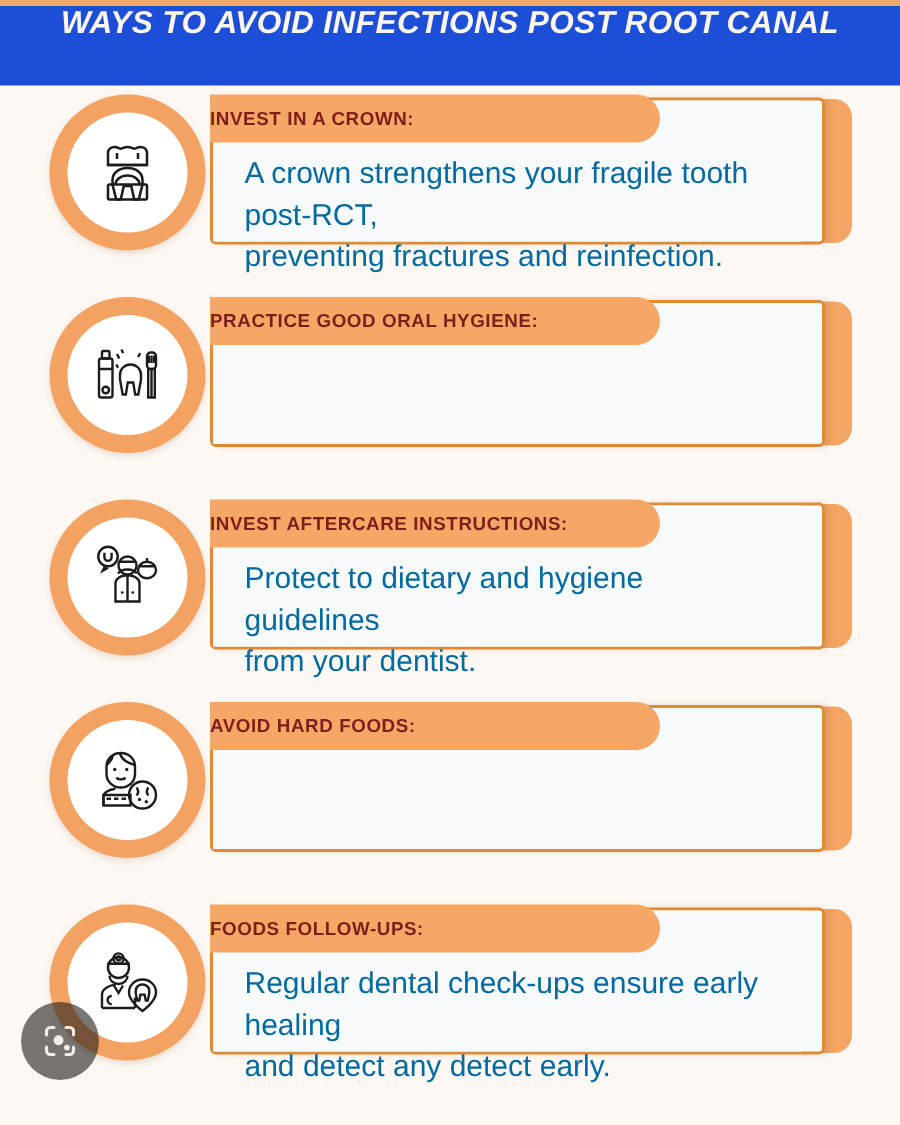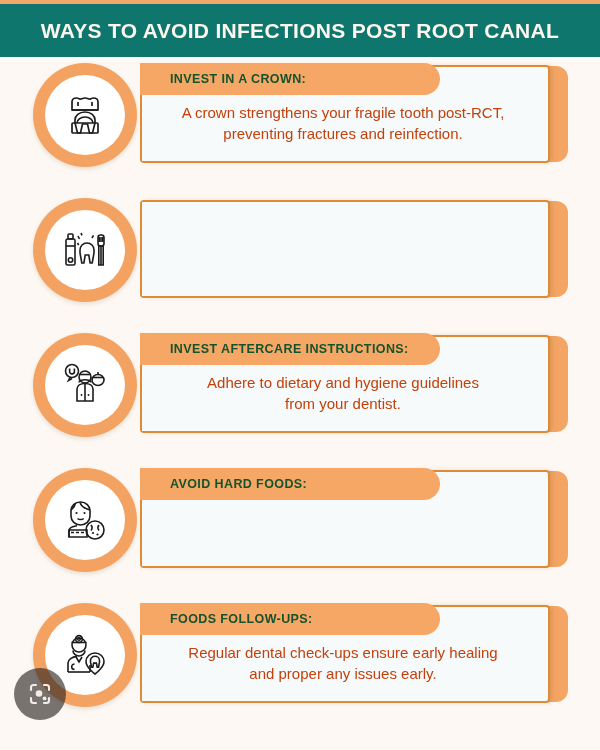"WAYS TO AVOID INFECTIONS POST" .header-band { align-items: center -> flex-start; background: #0f766e -> #1d4ed8; font-style: none -> italic }
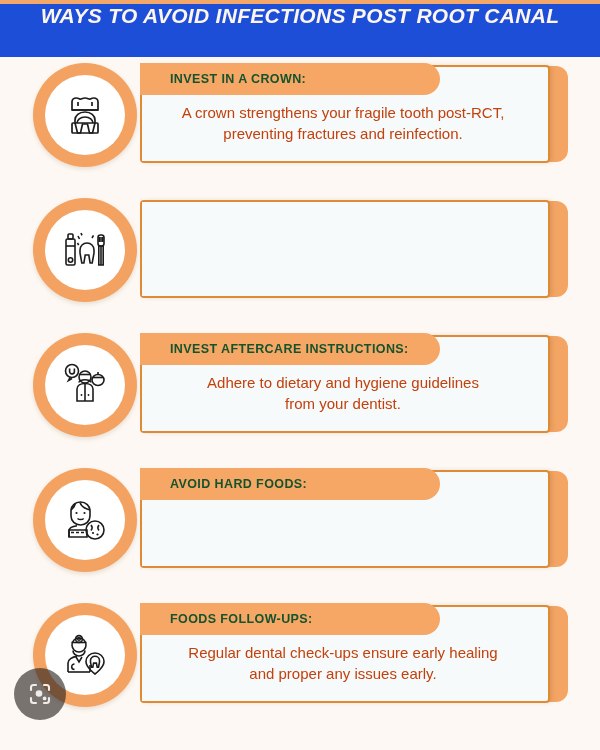"INVEST IN A CROWN:" .tab-label { color: #14532d -> #7f1d1d; margin-left: 30px -> none }
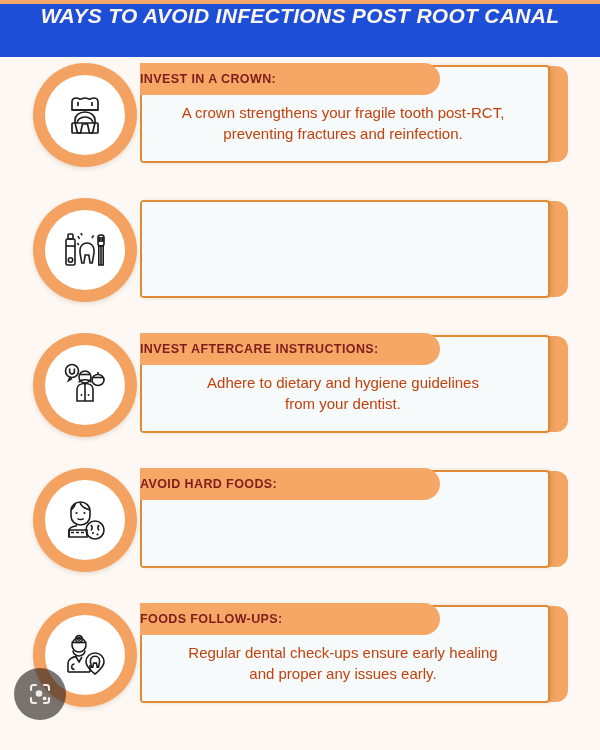"A crown strengthens your fragile" .desc { color: #c2410c -> #0369a1; font-size: 15px -> 20px; text-align: center -> none }
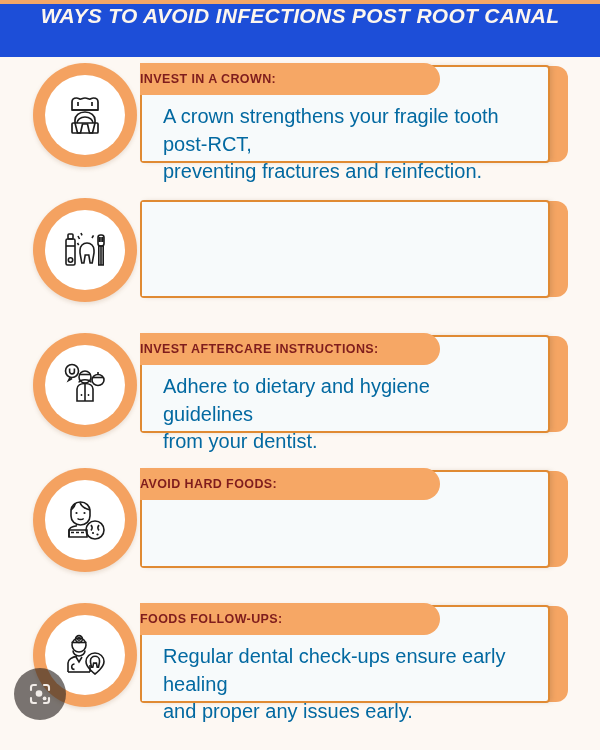"PRACTICE GOOD ORAL HYGIENE:" div.tab { html: none -> <div> <div>PRACTICE GOOD ORAL HYGIENE:</div> </div> }
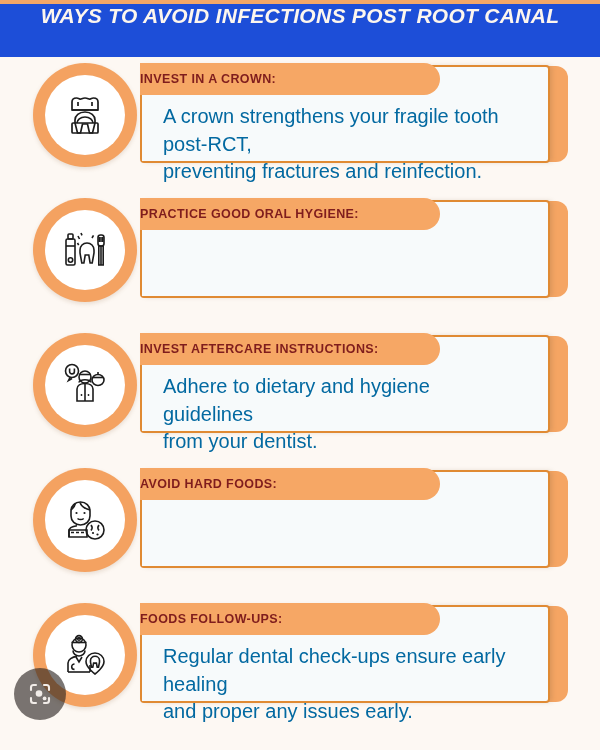"Adhere to dietary and hygiene" span { text: Adhere -> Protect }
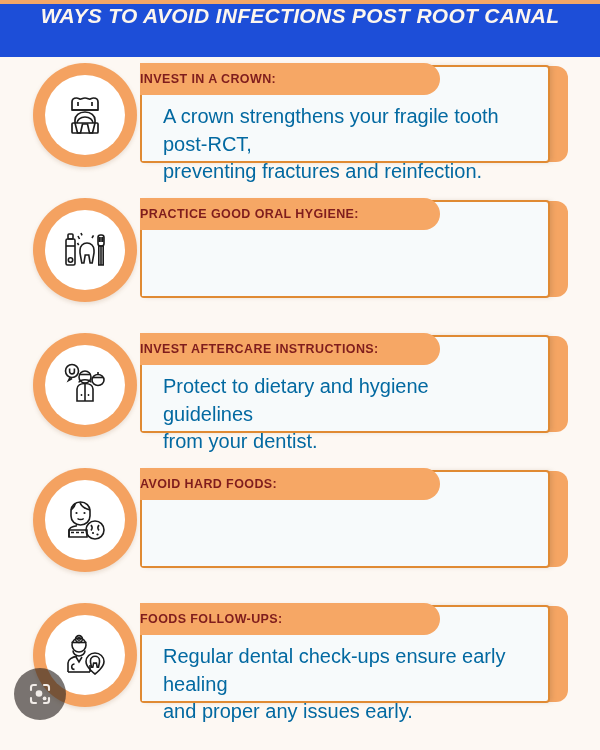"and proper any issues early." span { text: proper any issues -> detect any detect }
